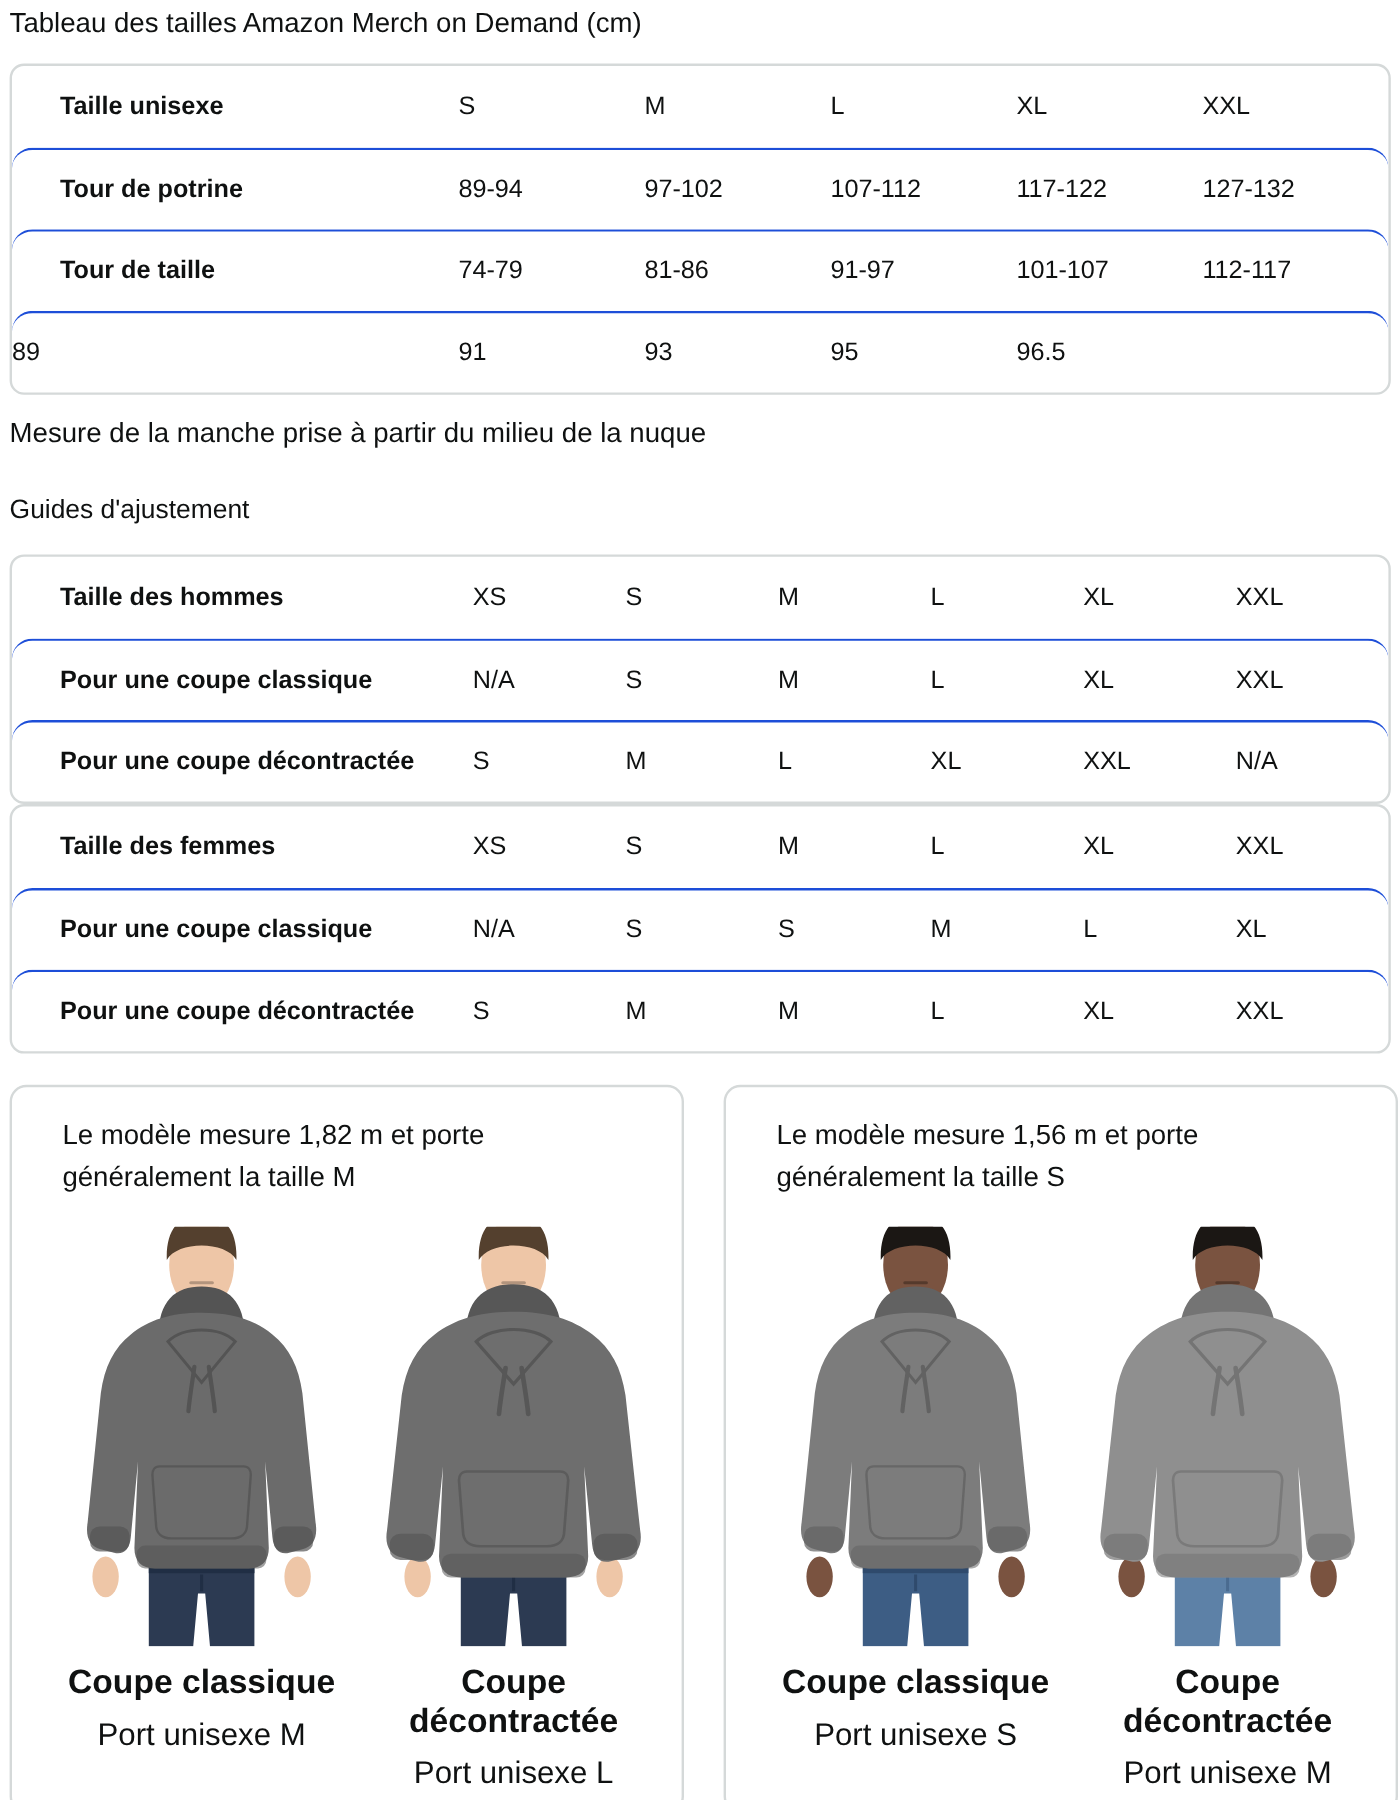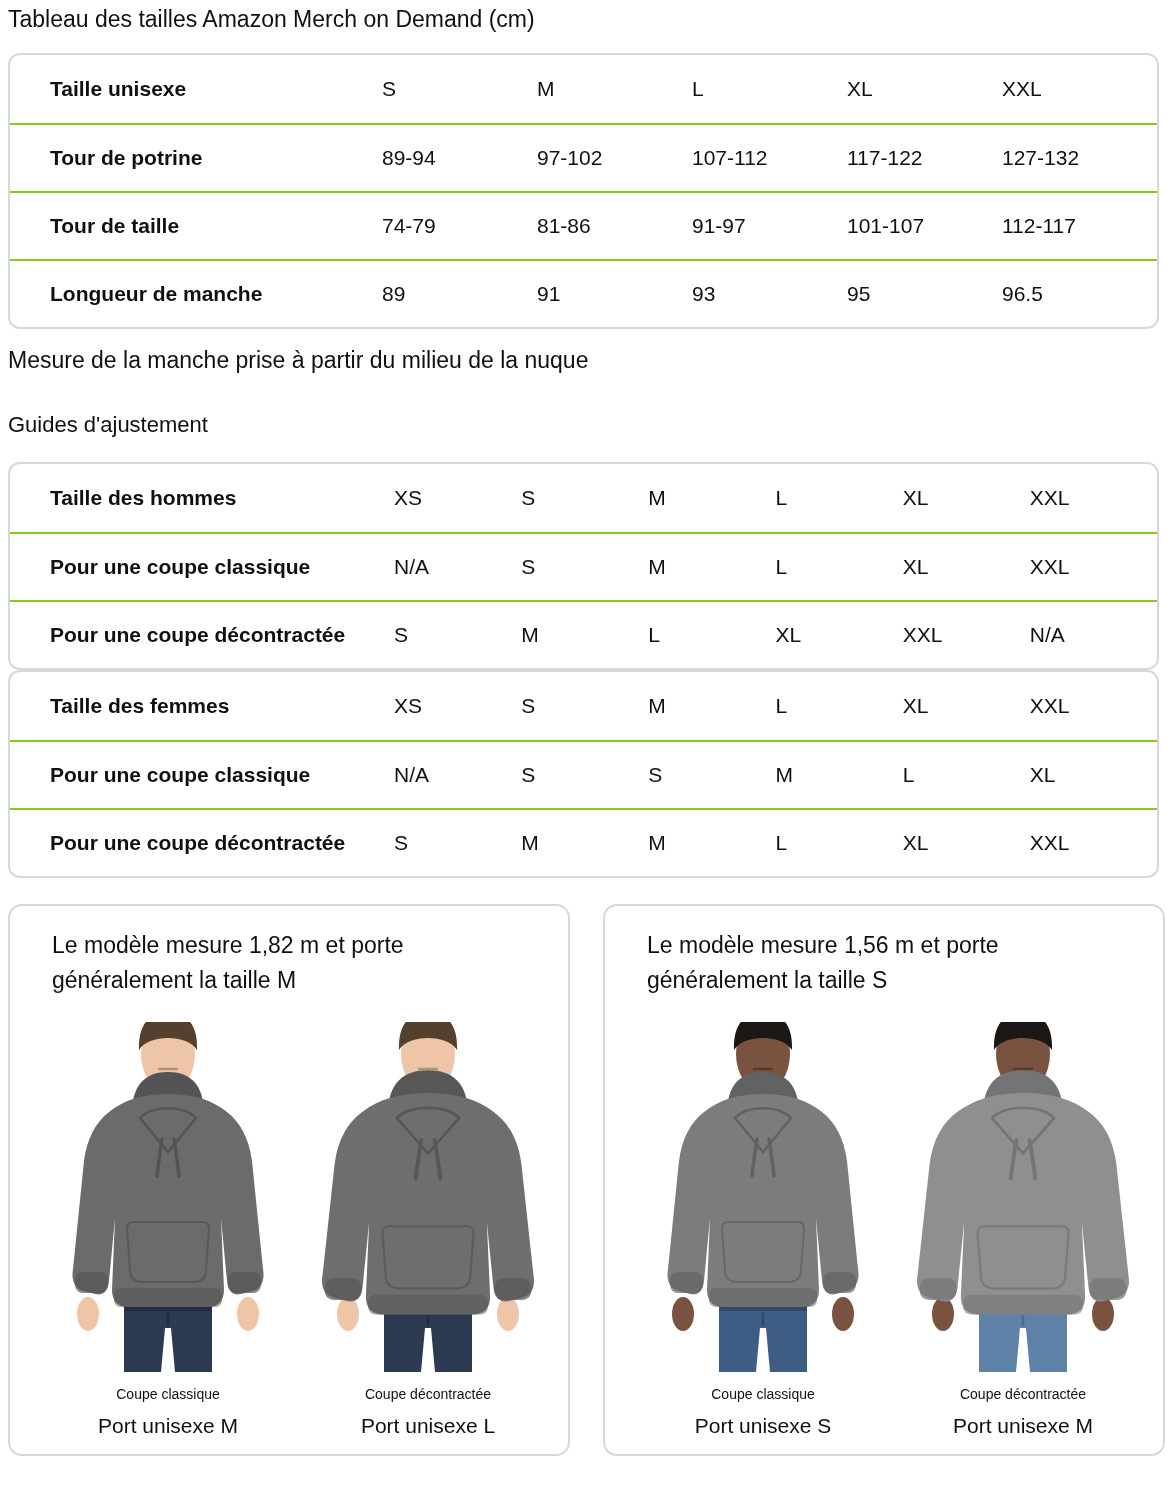"Tour de potrine" .sizetable .row + .row { border-radius: none -> 17px; border-top: 2px solid #84cc16 -> 2px solid #1d4ed8 }
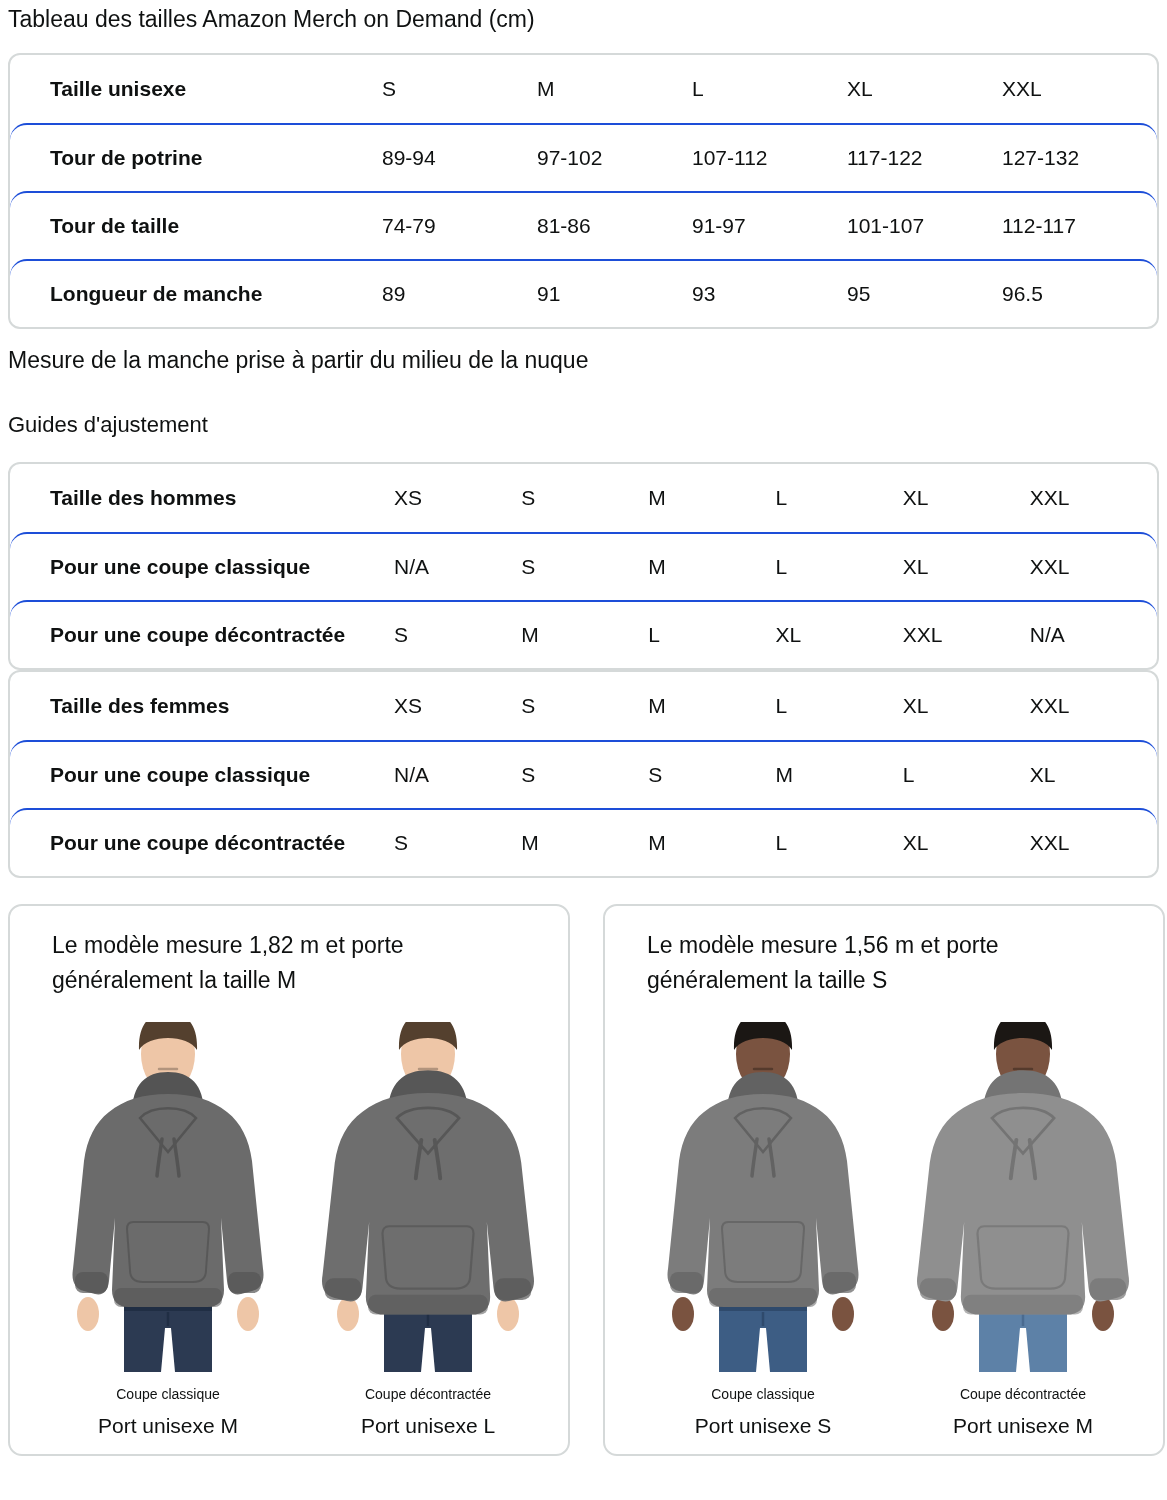"Longueur de manche" div.cell { html: <div>Longueur de manche</div> -> none }
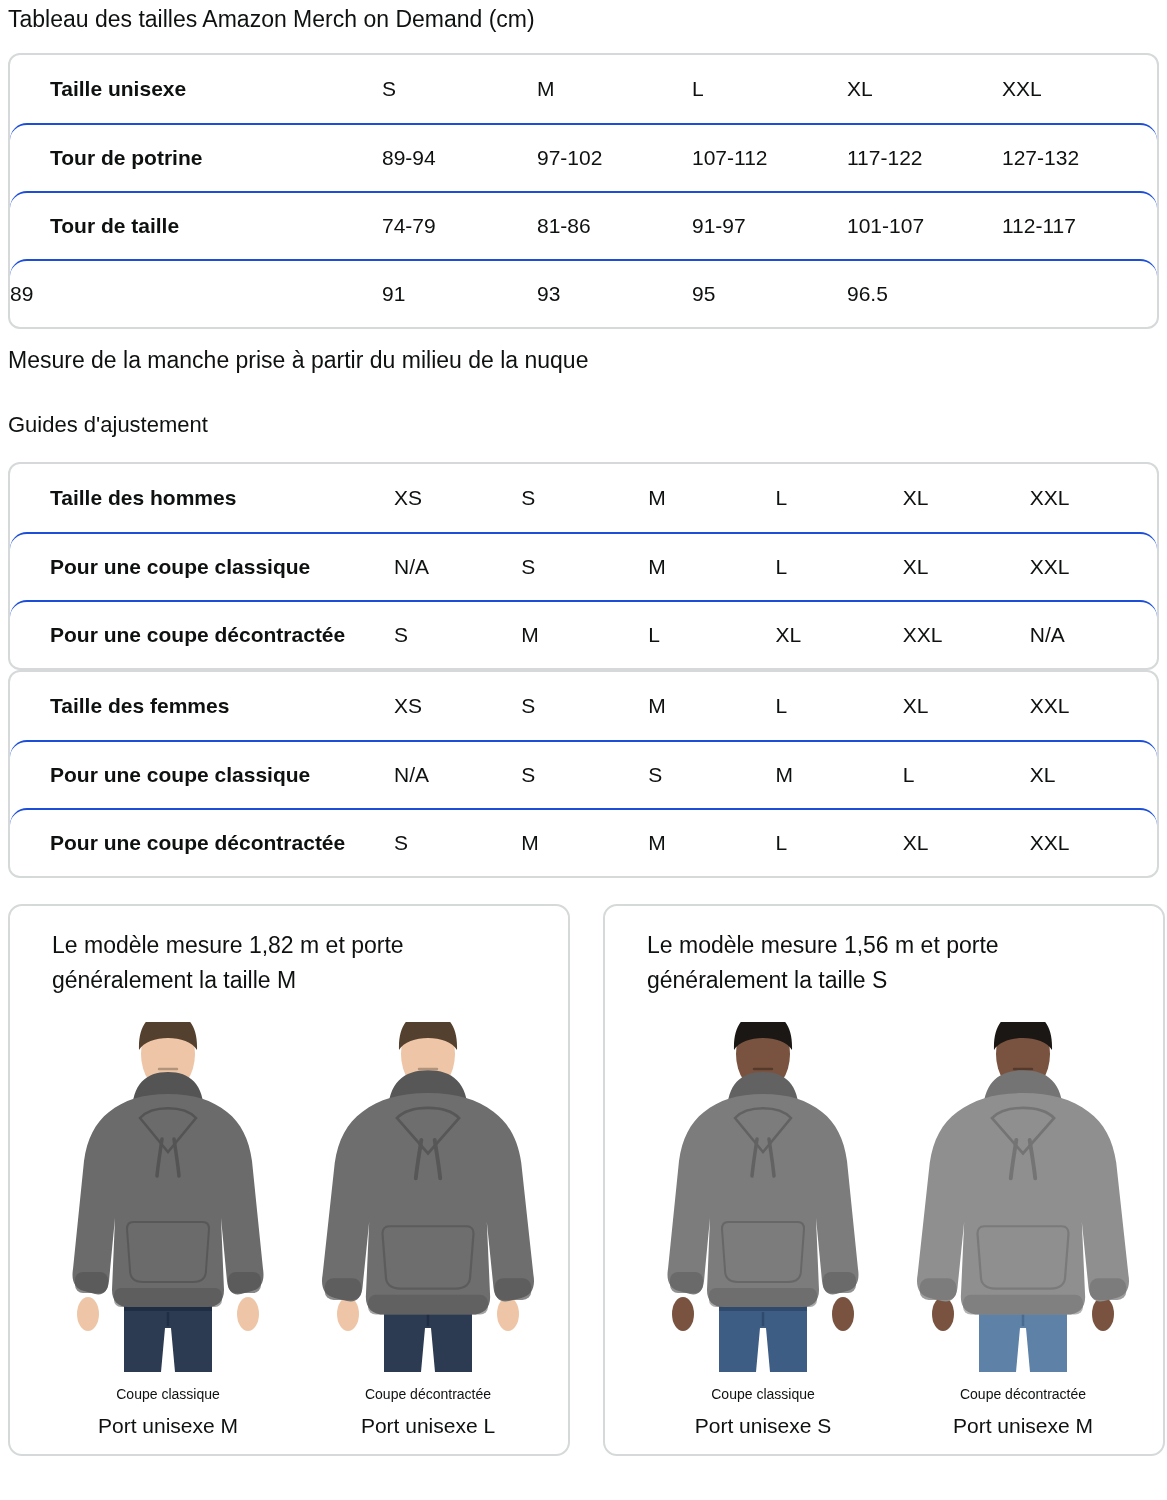"Coupe classique" .caption-fit { font-size: 14px -> 28px; font-weight: 400 -> 700 }
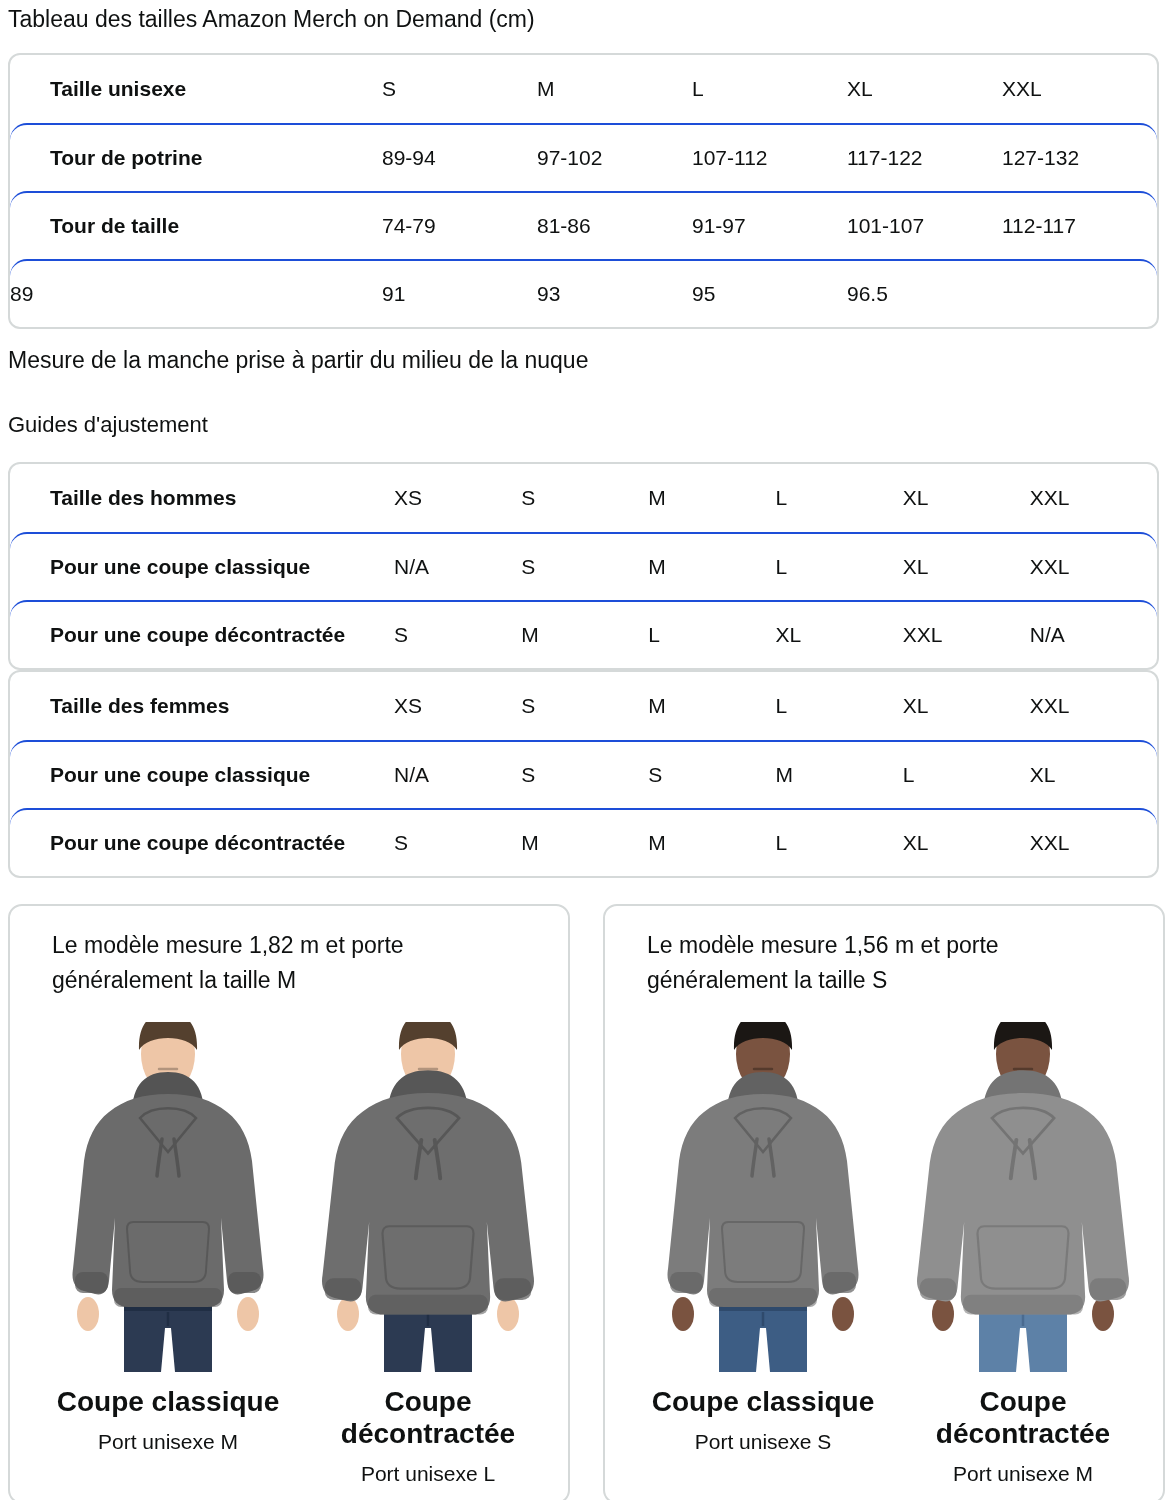"Port unisexe M" .caption-size { font-size: 21px -> 26px }
